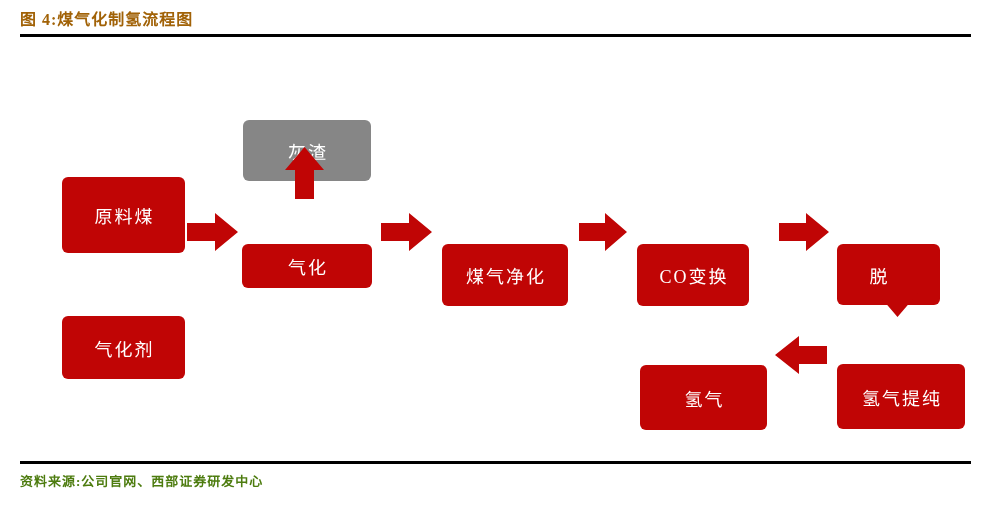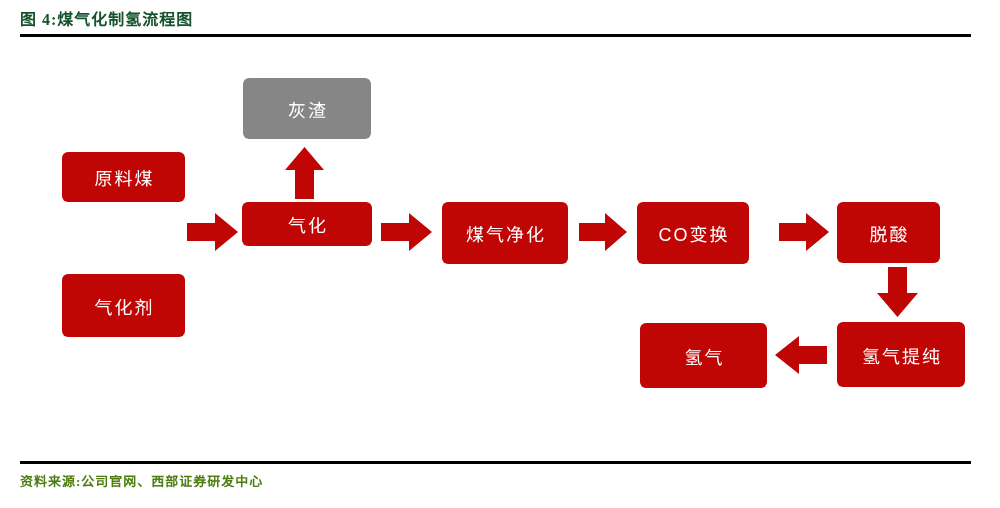"图 4:煤气化制氢流程图" .fig-title { color: #14532d -> #a16207 }
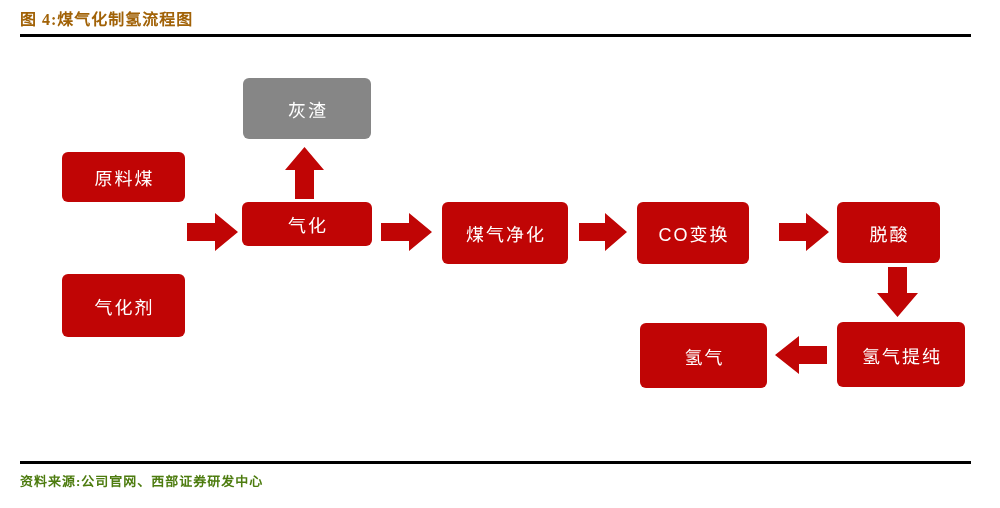"灰渣" .node { font-family: Liberation Sans, sans-serif -> Liberation Serif, serif; margin-top: none -> 42px }
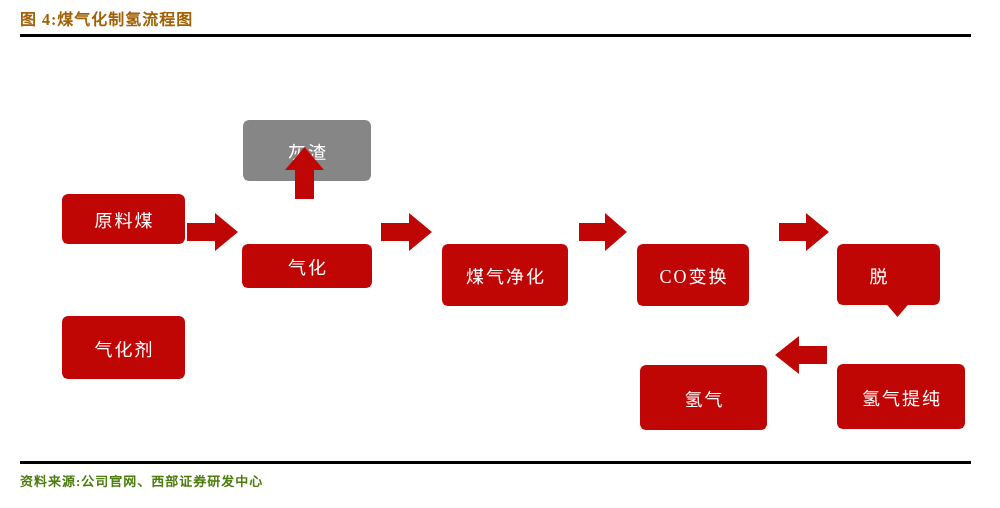"原料煤" div.node { height: 50px -> 76px; top: 152px -> 135px }
